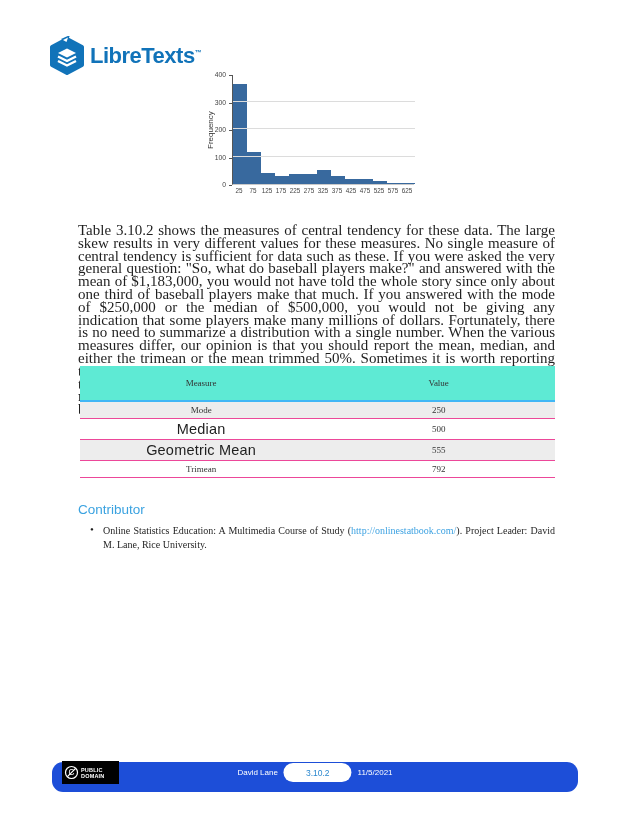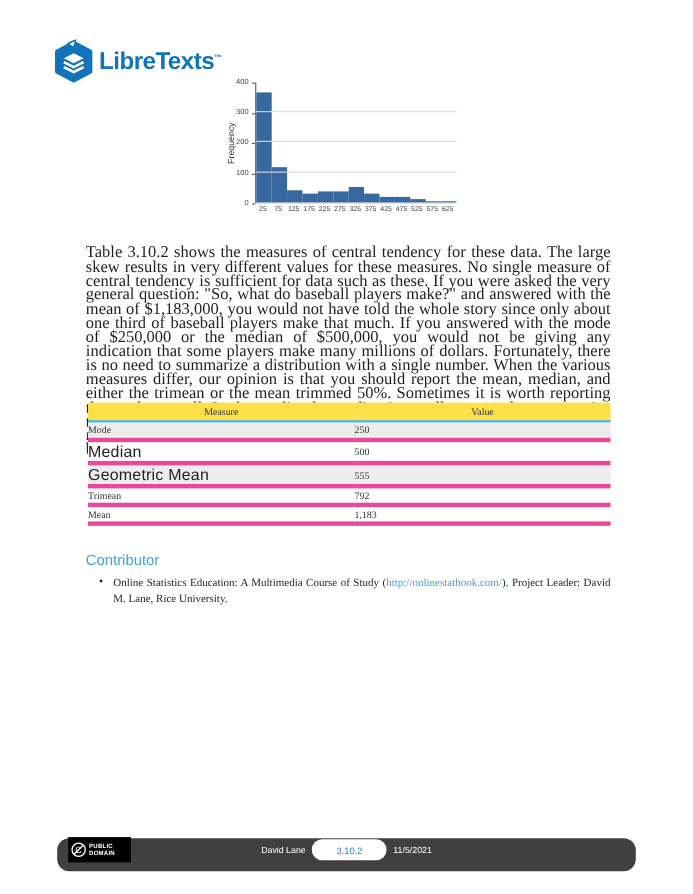"Measure" .measures-table th { background: #fde047 -> #5eead4; height: 17px -> 35px }
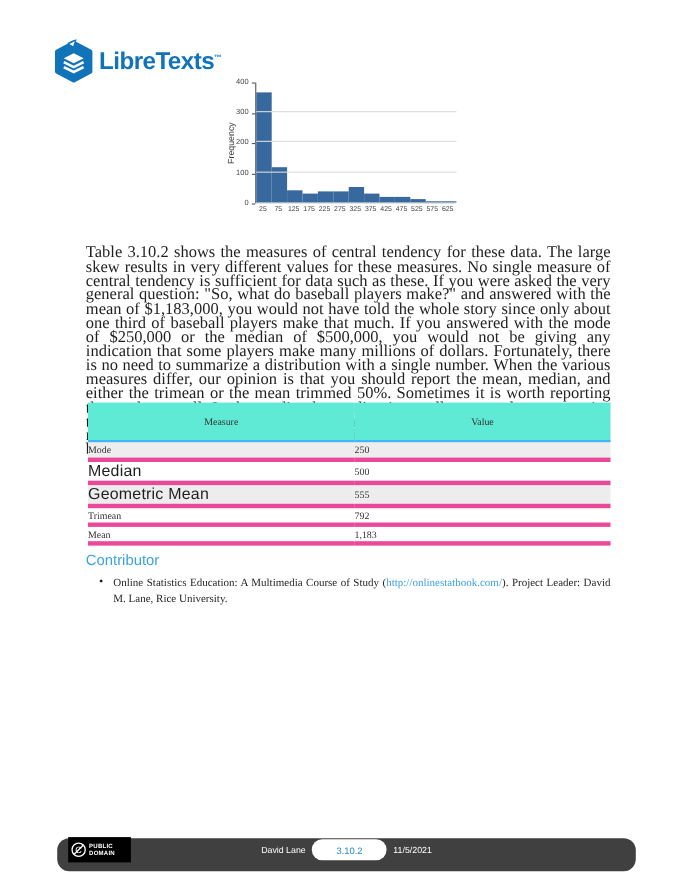"Mode" .measures-table td { border-bottom: 4px solid #ec4899 -> 1px solid #ec4899; text-align: none -> center }
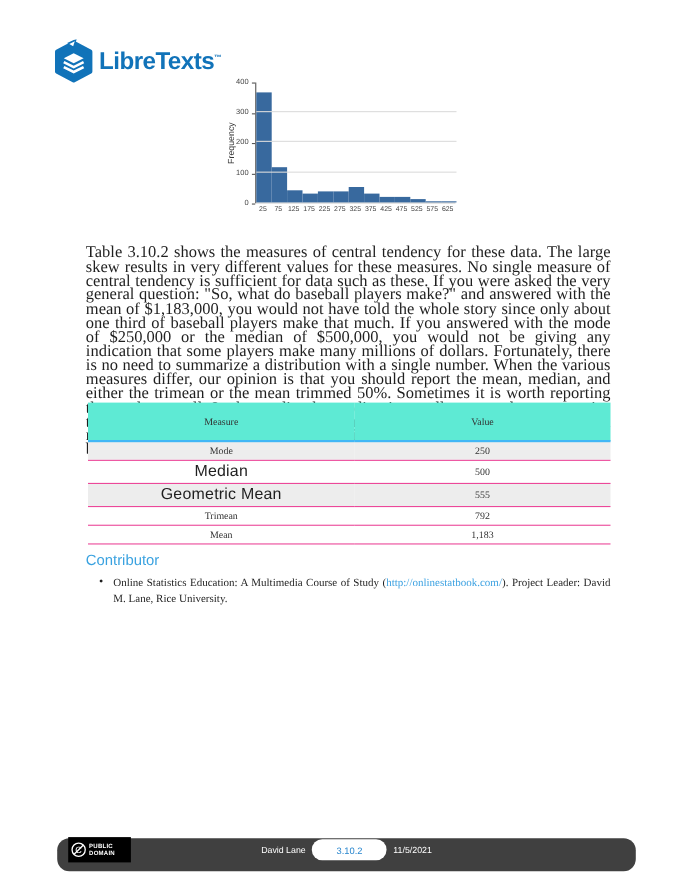"Mean" tr.row-plain { html: <tr> <td>Mean</td> <td>1,183</td> </tr> -> none }
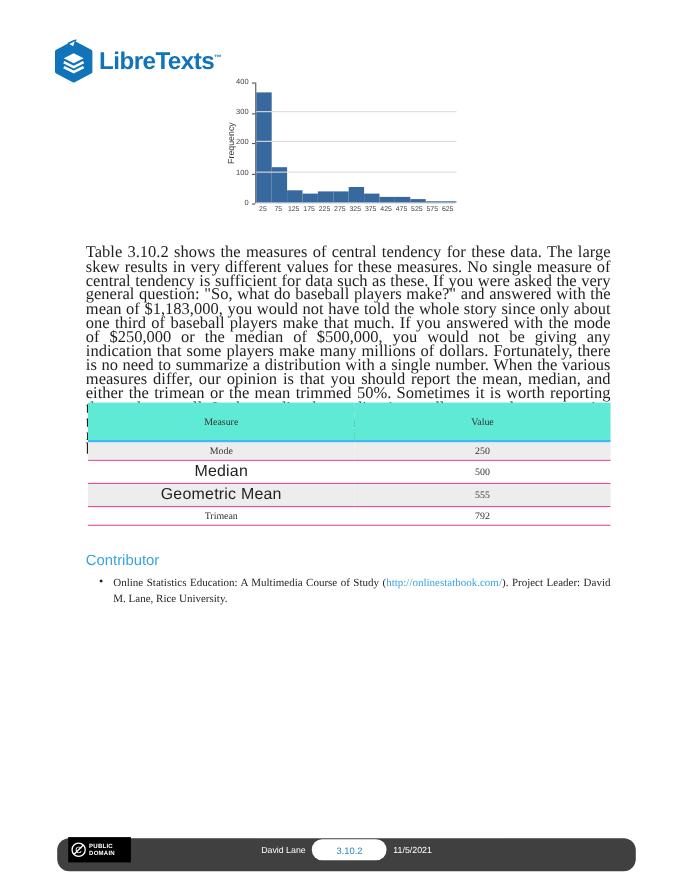"David Lane" .footer-bar { background: #404040 -> #1d4ed8 }
